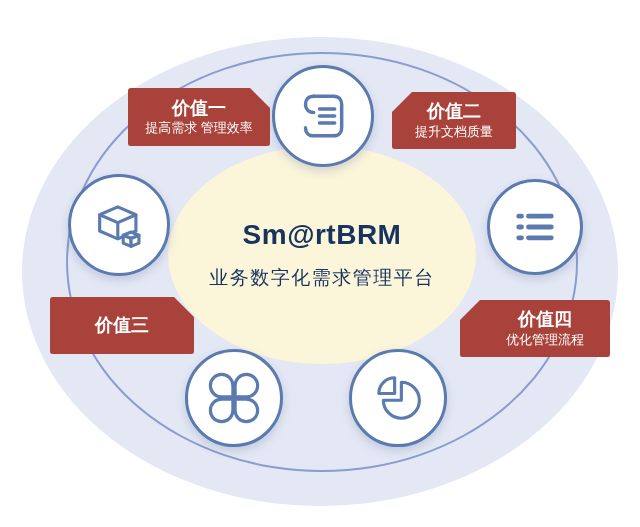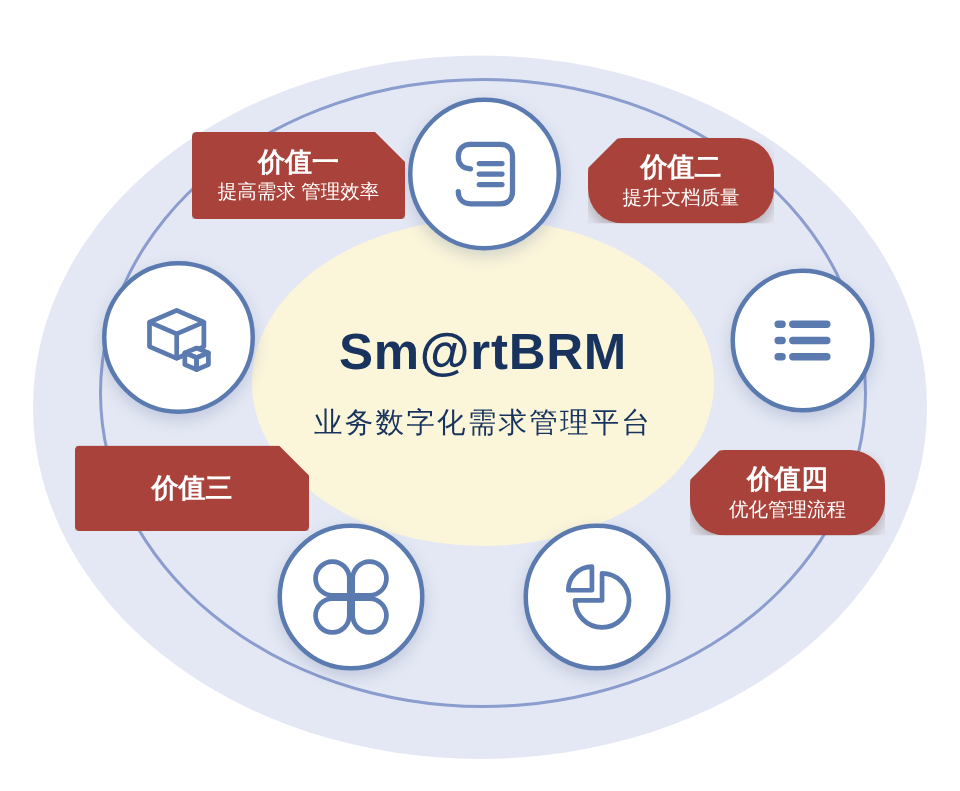"价值二" .cut-tl { border-radius: 23px -> none }
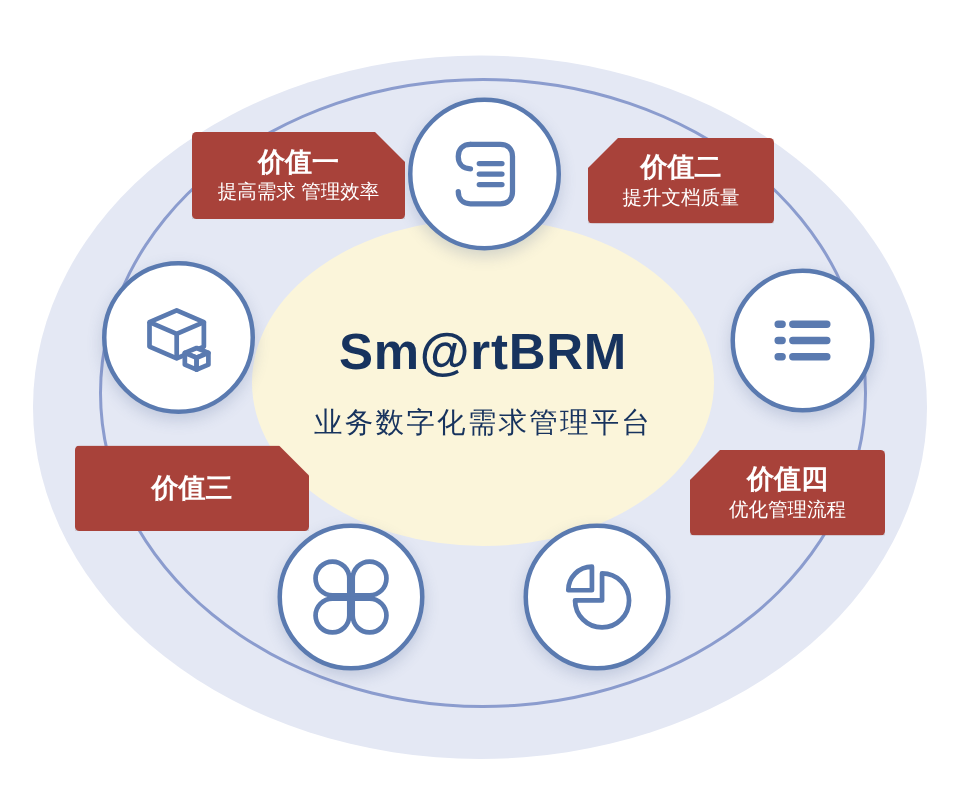"Sm@rtBRM" .title { font-size: 34px -> 28px }
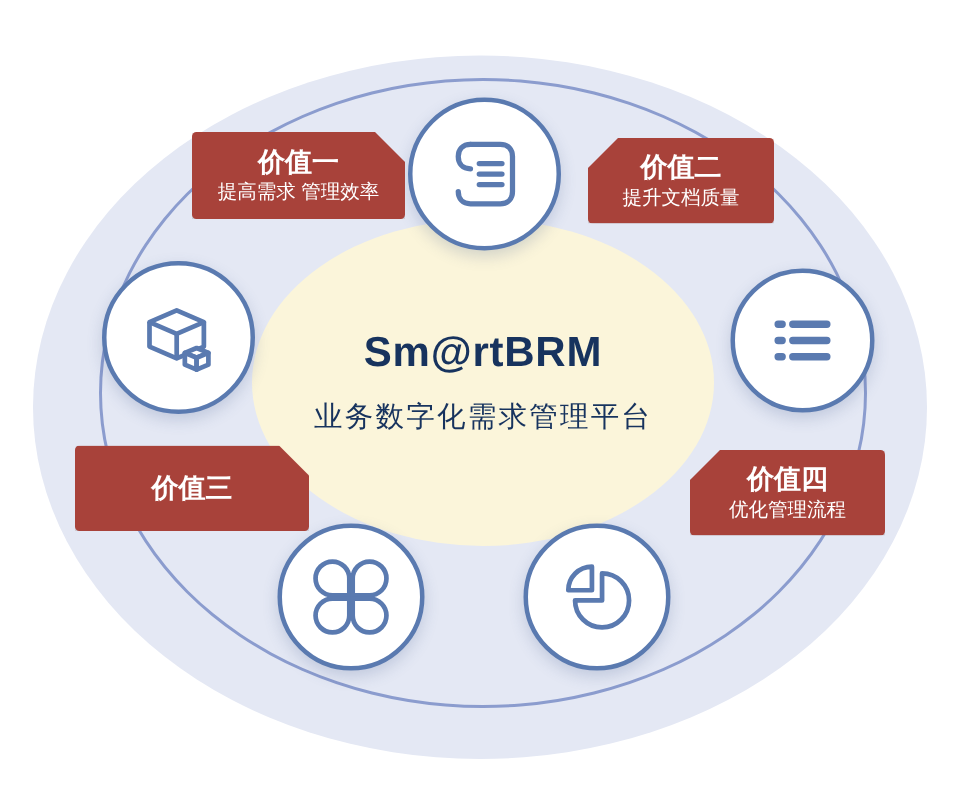"价值三" .banner-3 { width: 156px -> 144px }
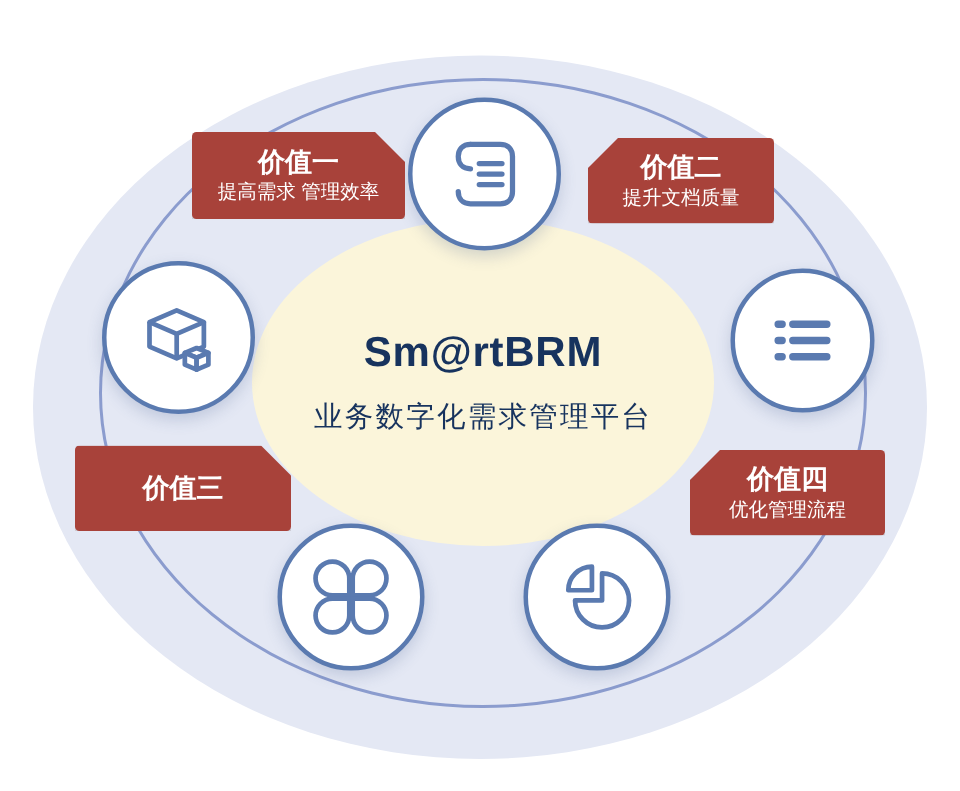"价值四" .banner-4 { padding-left: none -> 20px }
